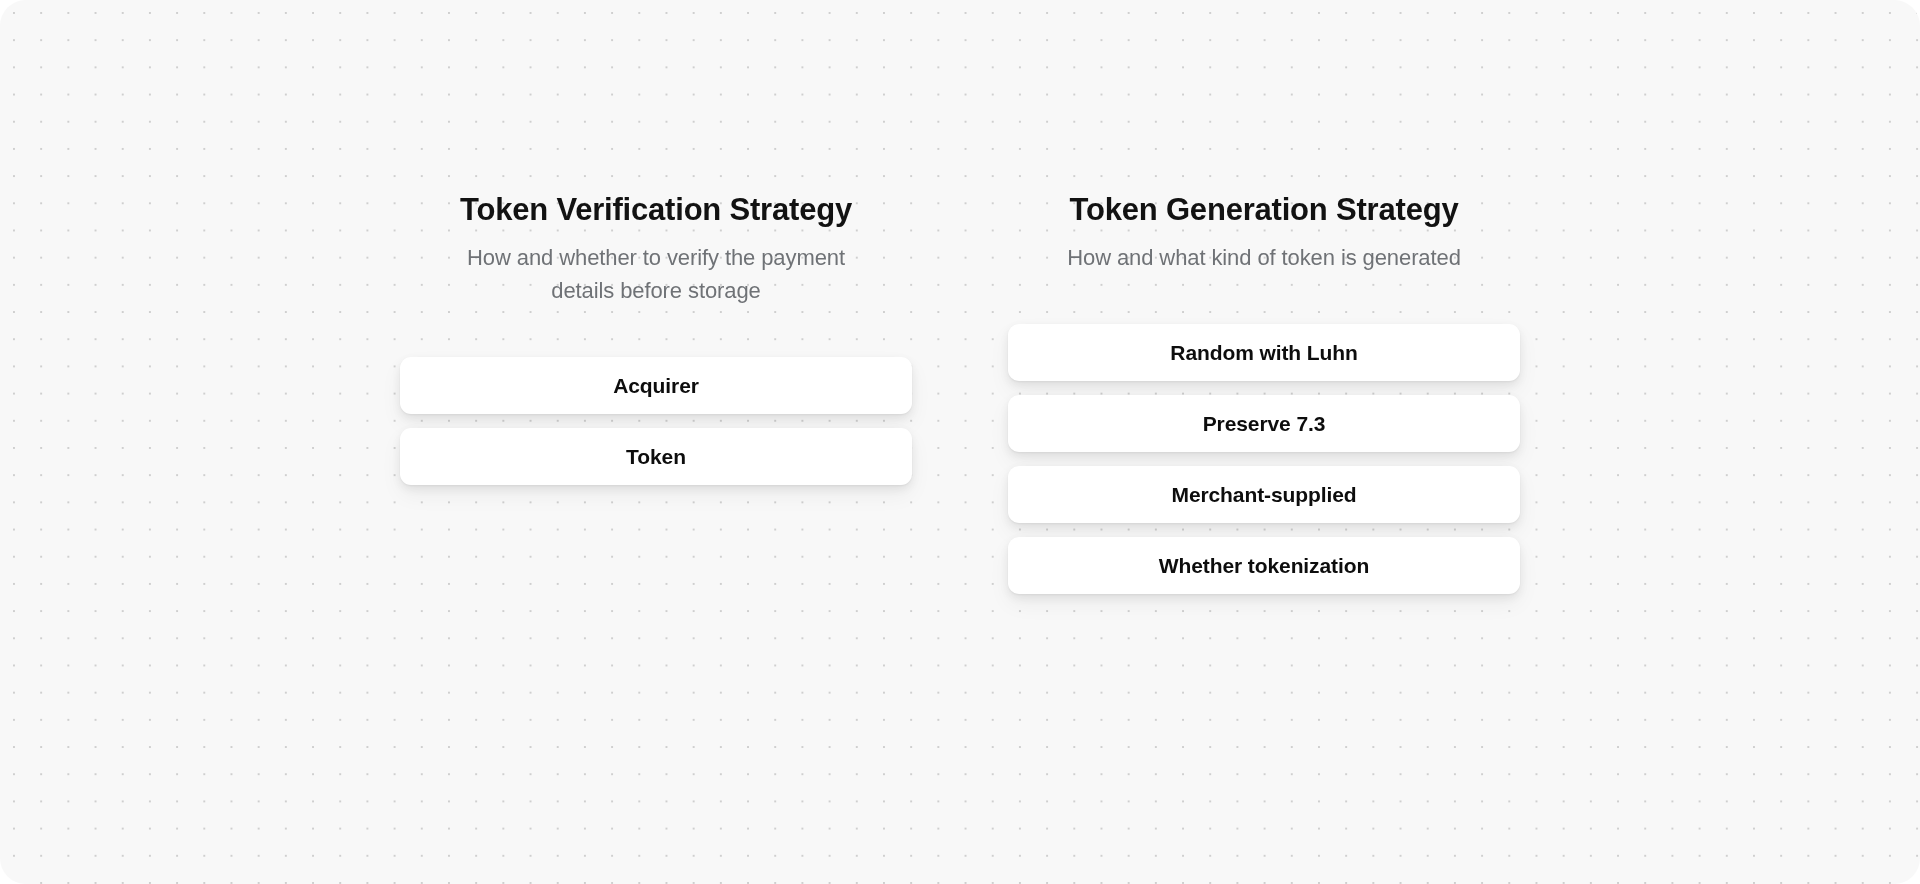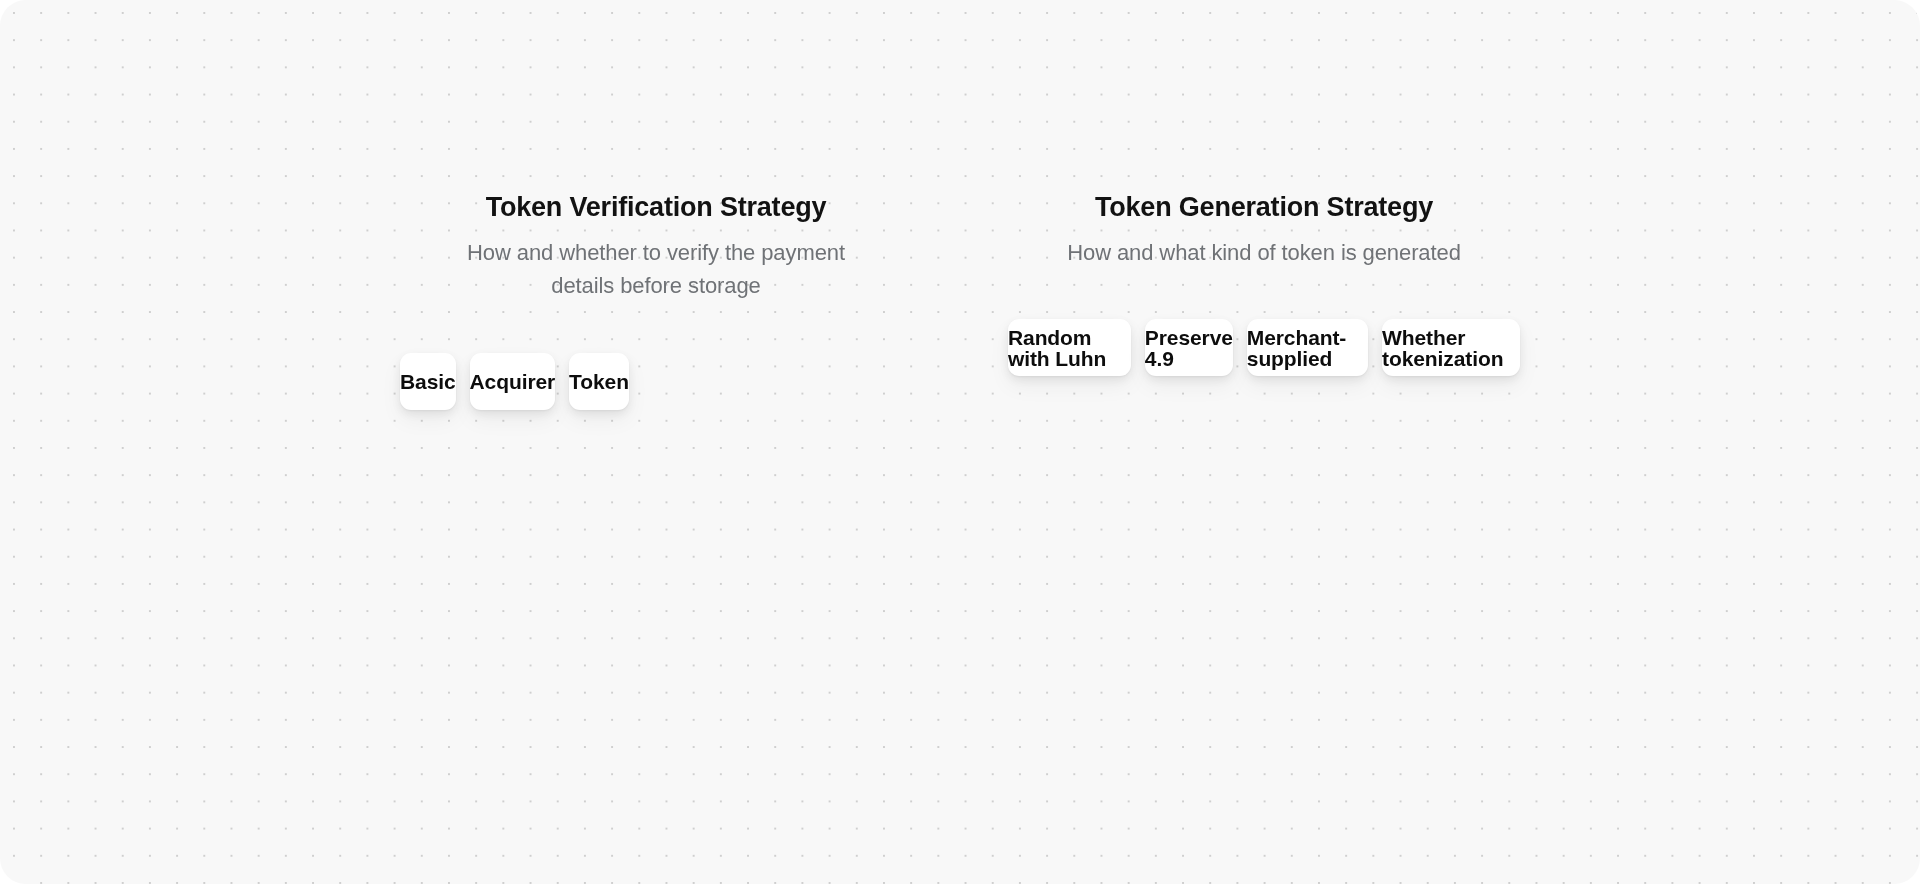"Token Verification Strategy" .col-title { font-size: 27px -> 31px }
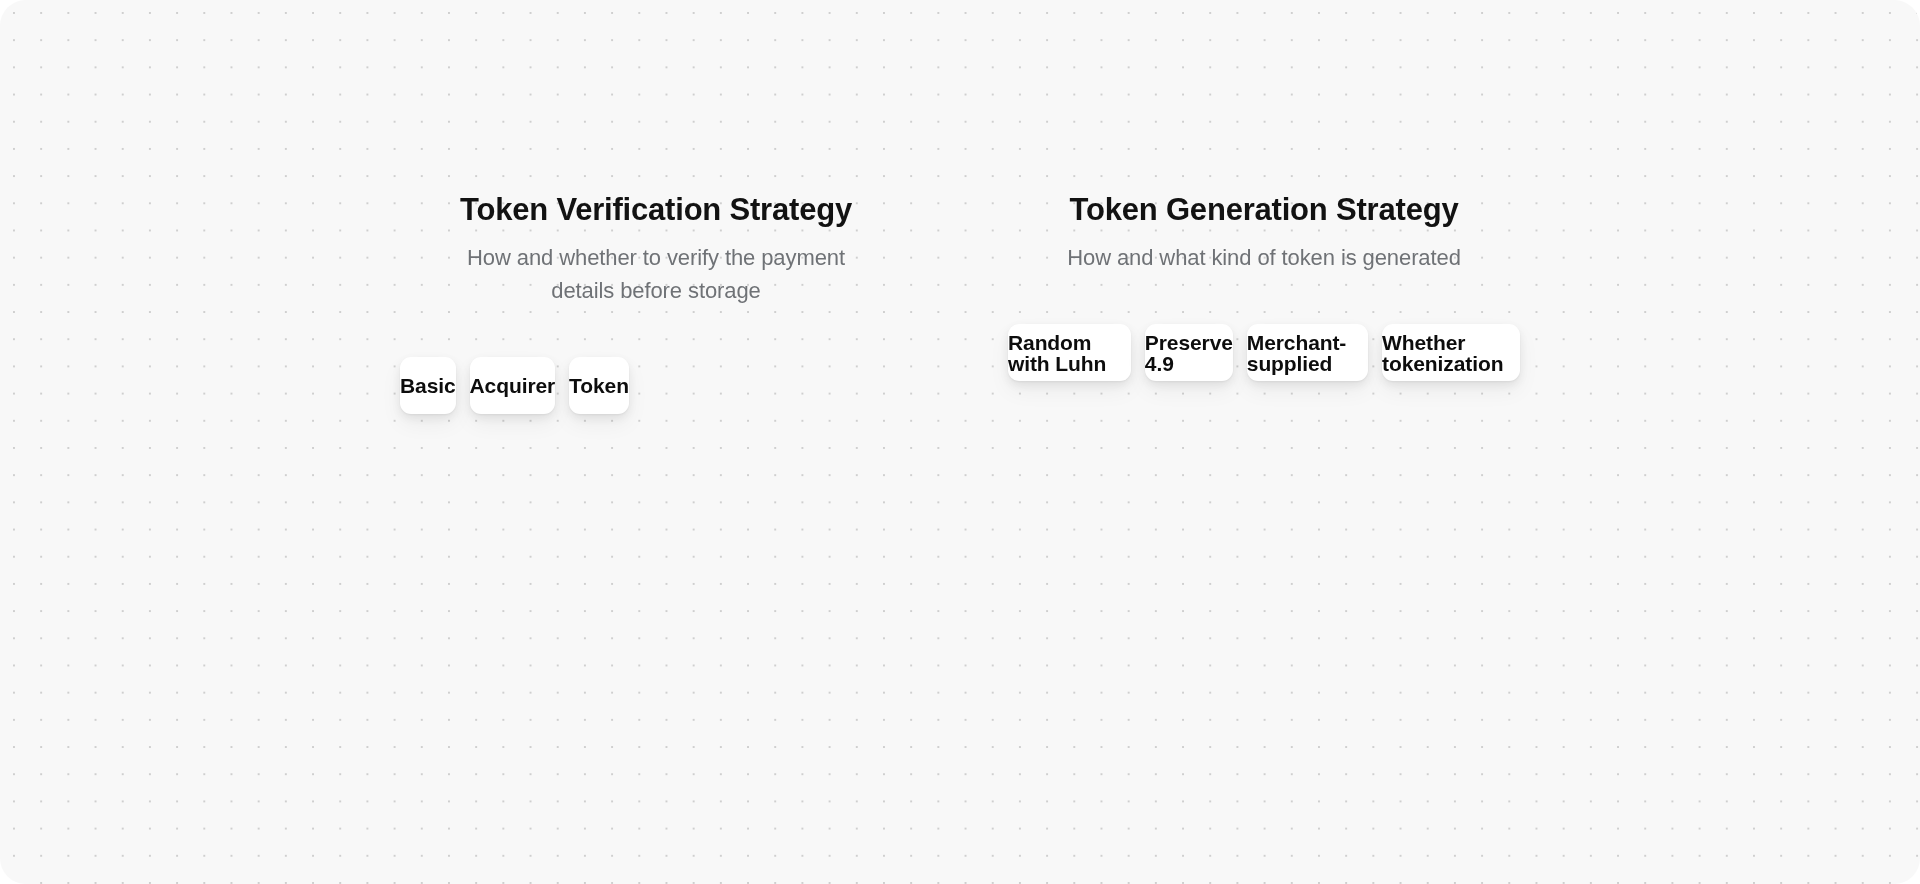"Random with Luhn" .options { flex-direction: row -> column }
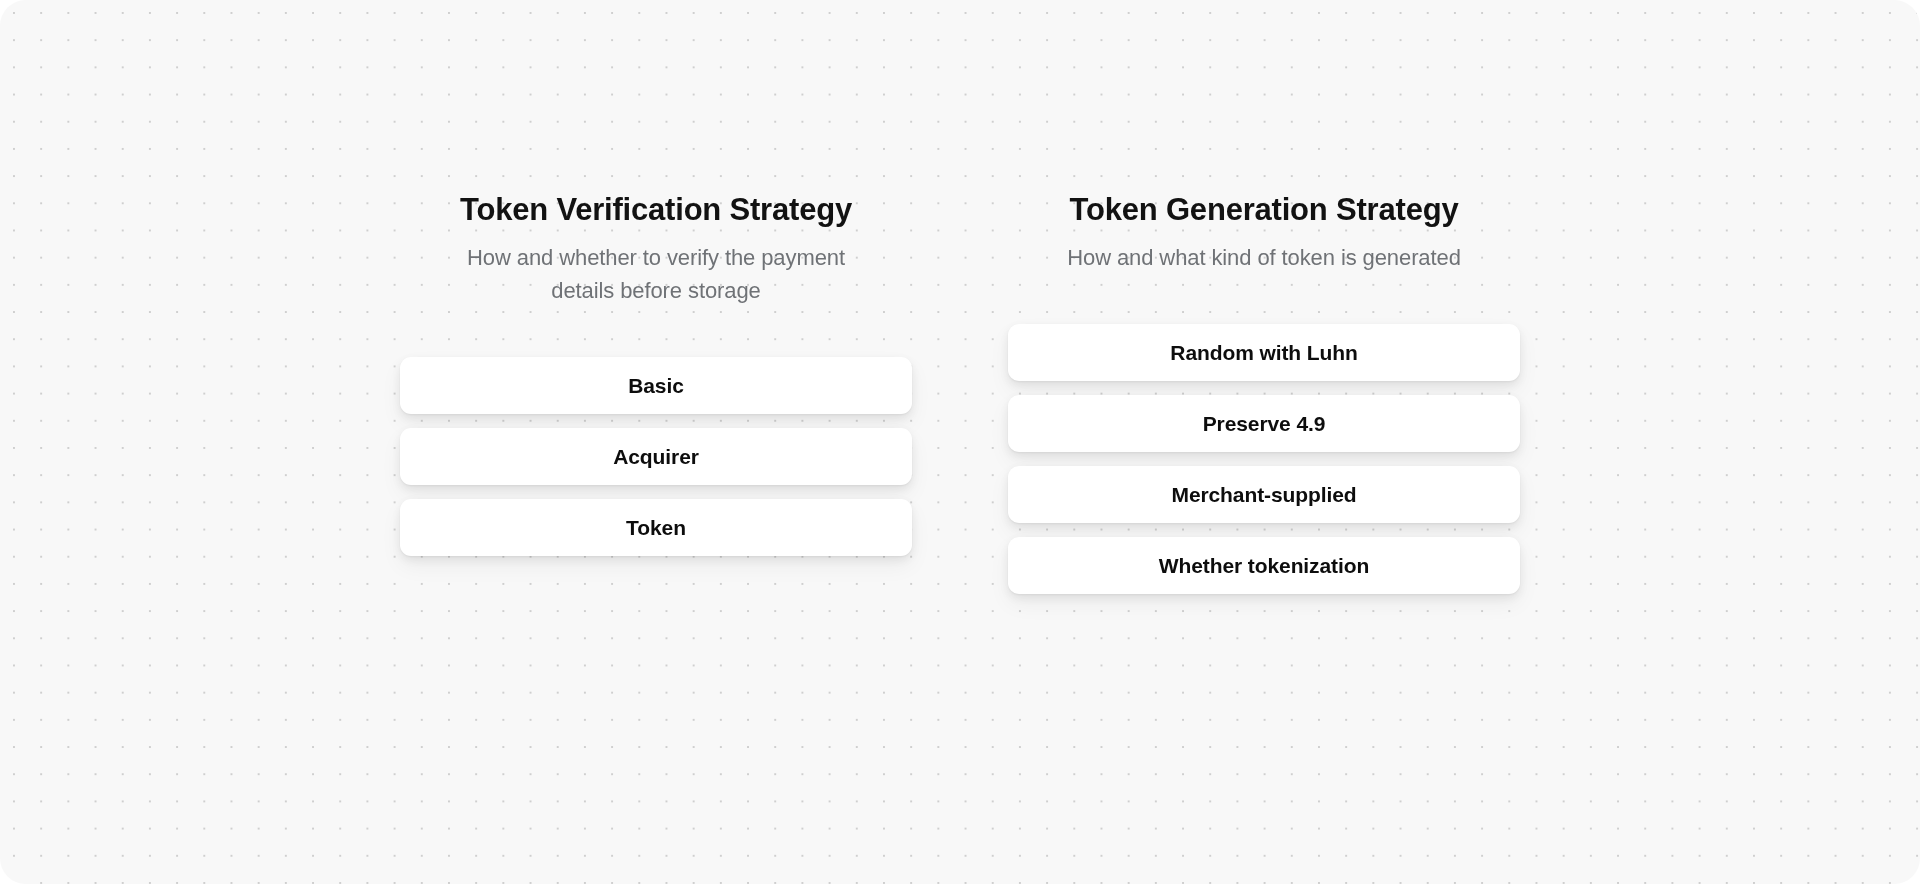"Basic" div.option-card { html: <div> <span>Basic</span> </div> -> none }
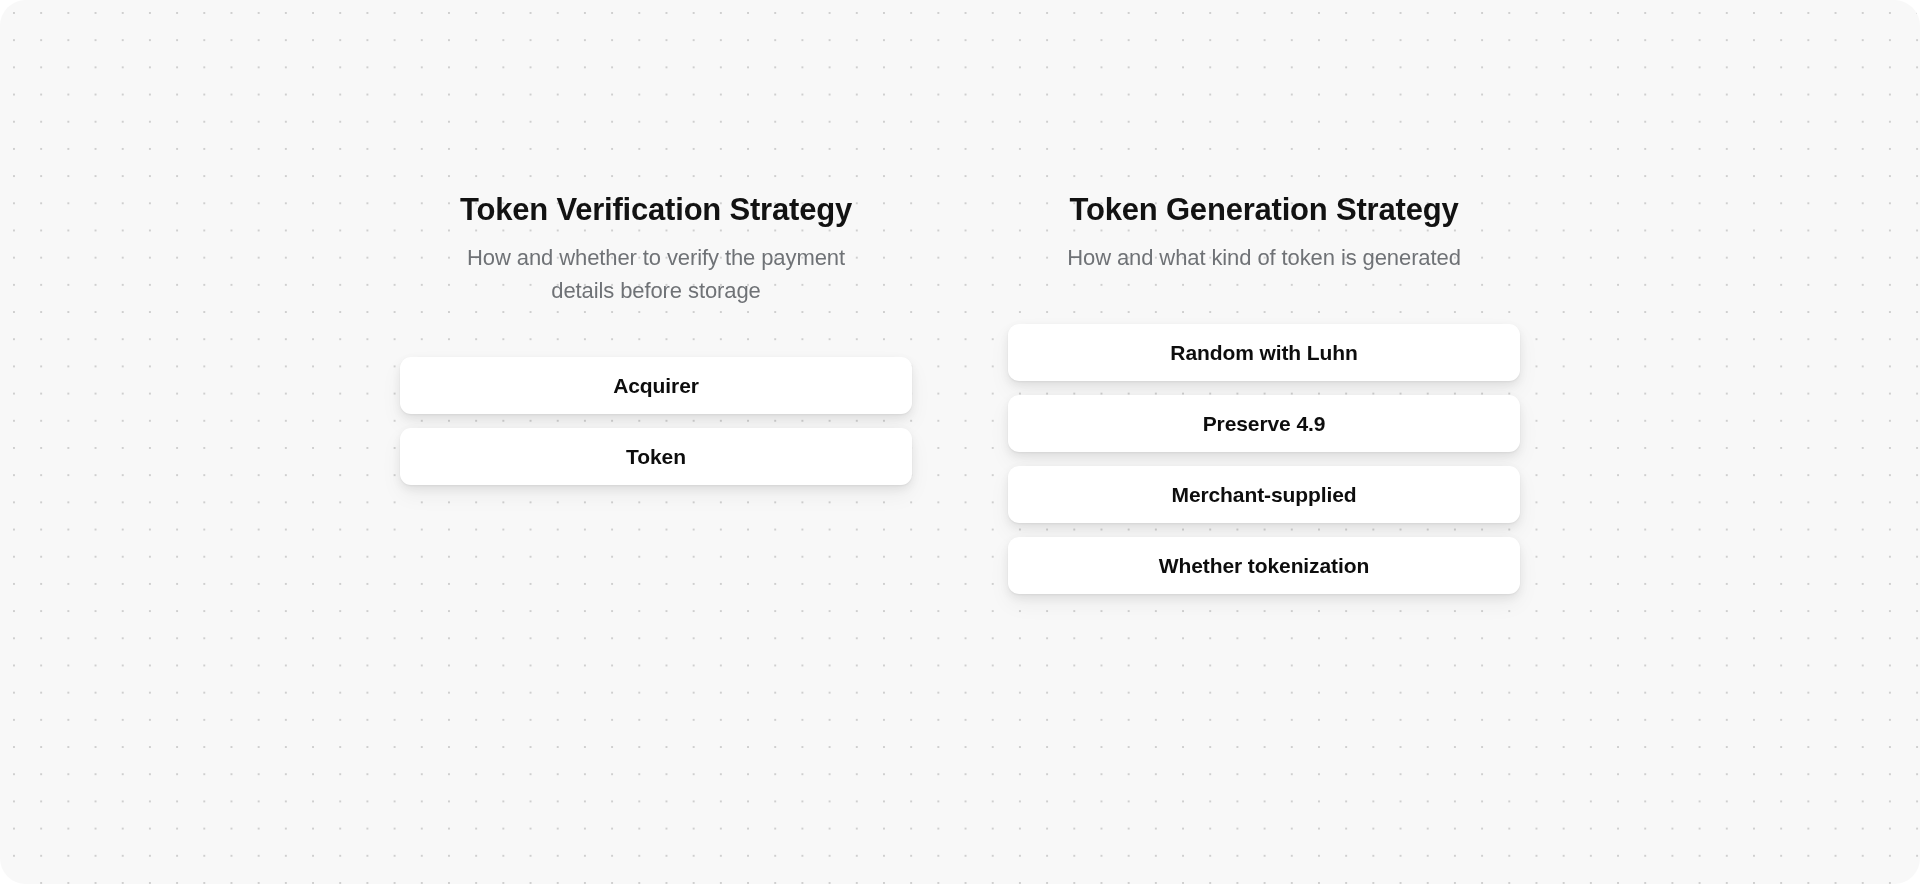"Preserve 4.9" span.option-label { text: 4.9 -> 7.3 }
